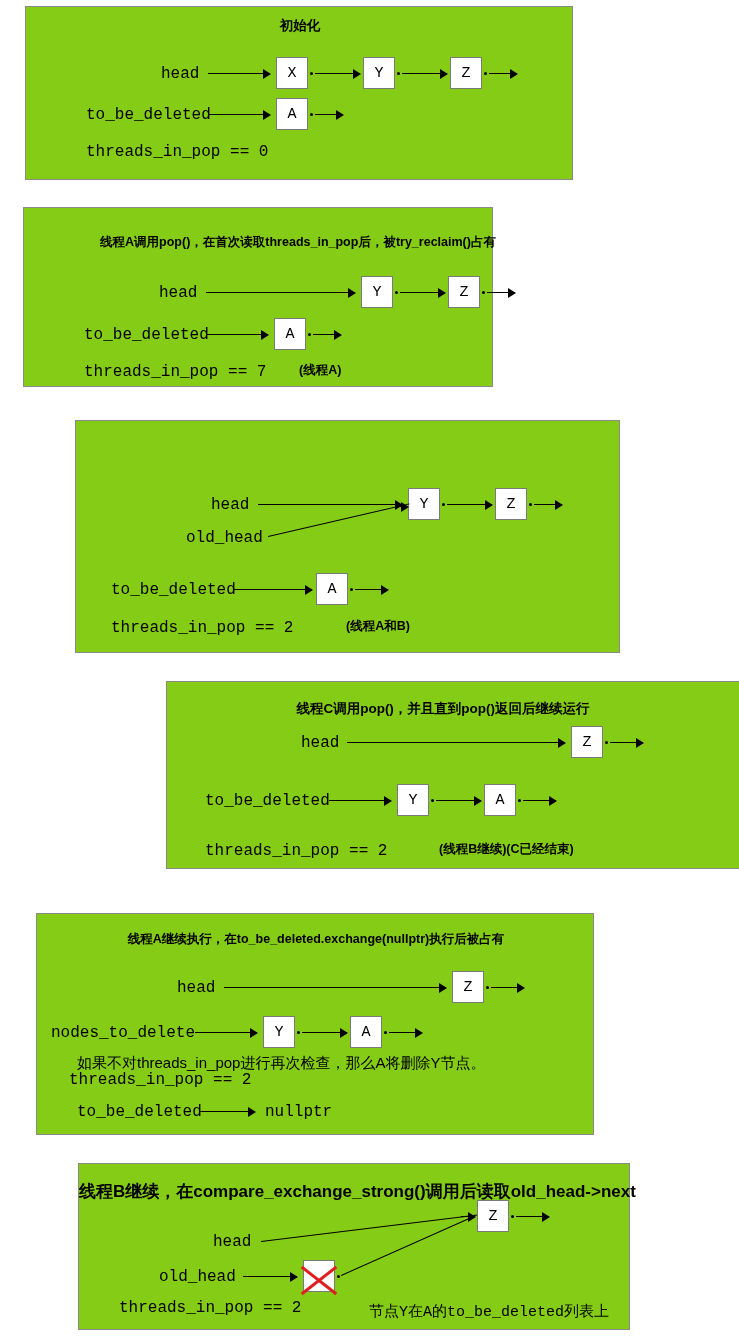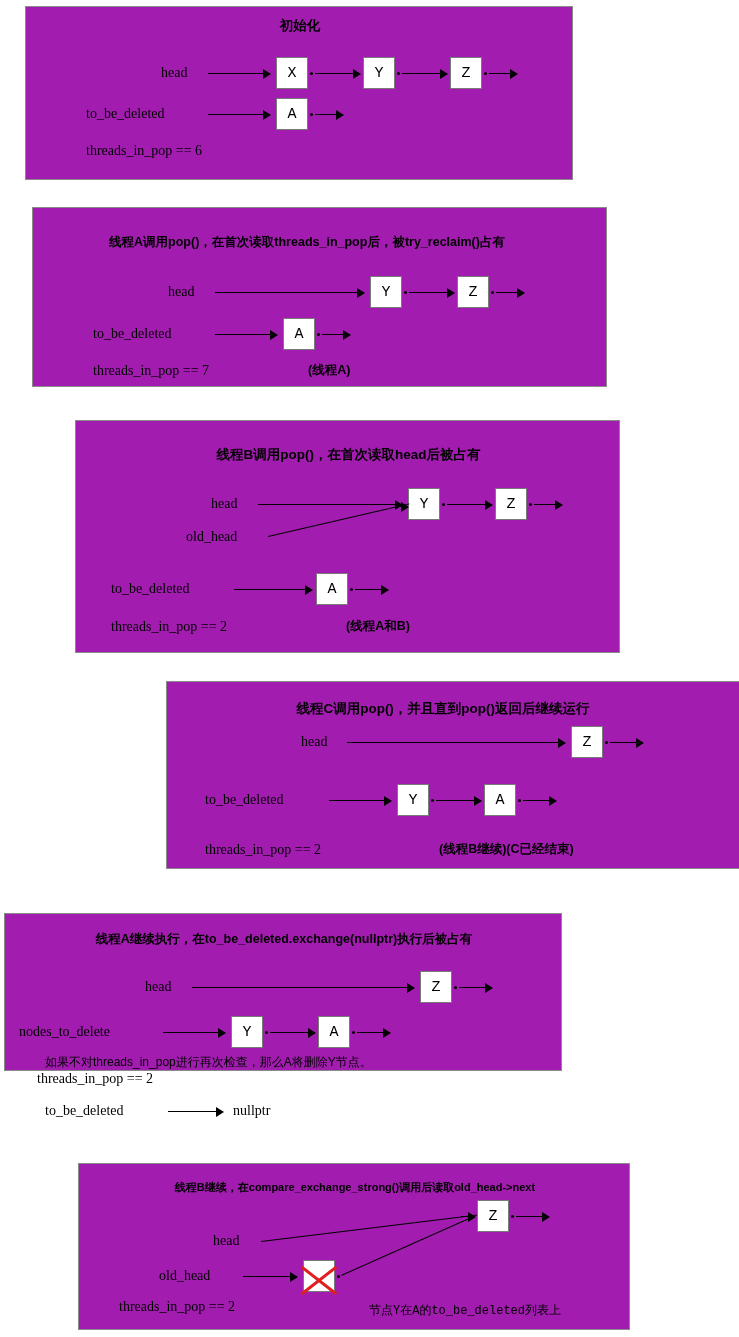"初始化" .panel { background: #a21caf -> #84cc16 }
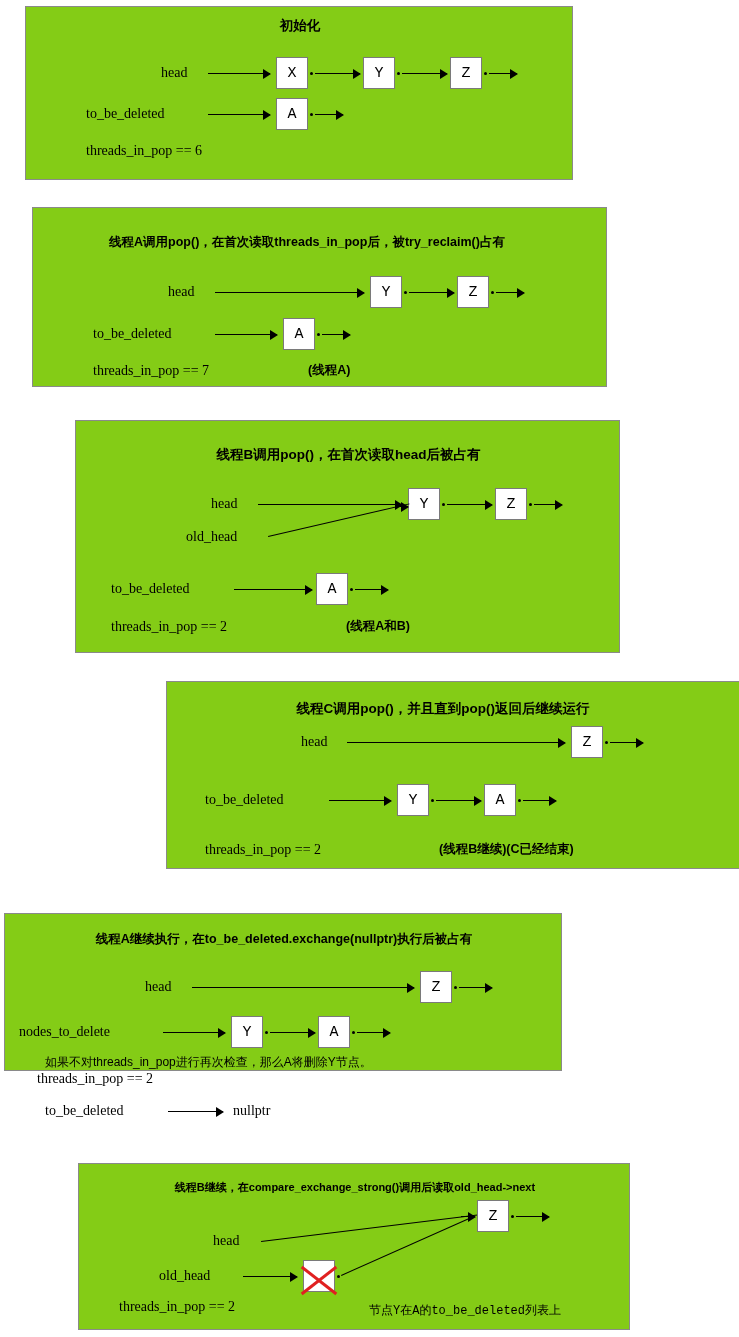"head" .mono { font-family: Liberation Serif, serif -> Liberation Mono, monospace; font-size: 14px -> 16px }
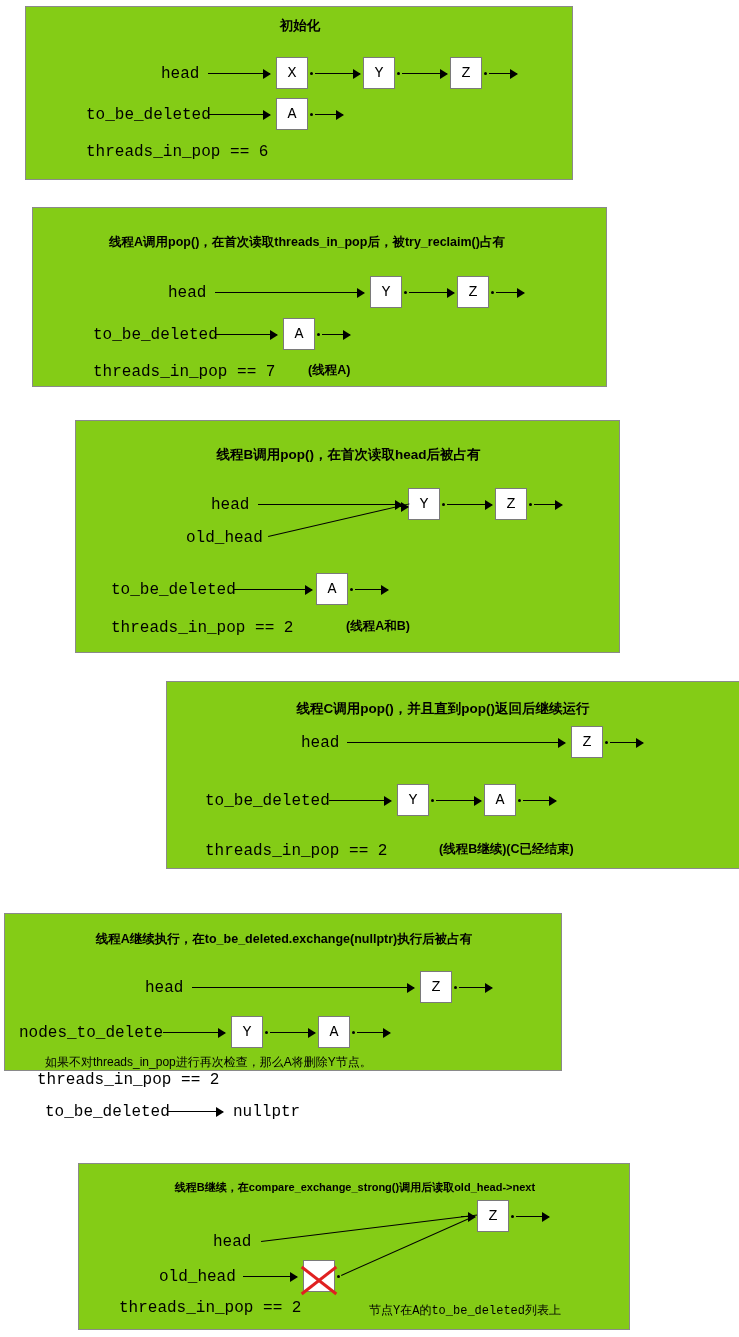"threads_in_pop == 6" div.label { text: 6 -> 0 }
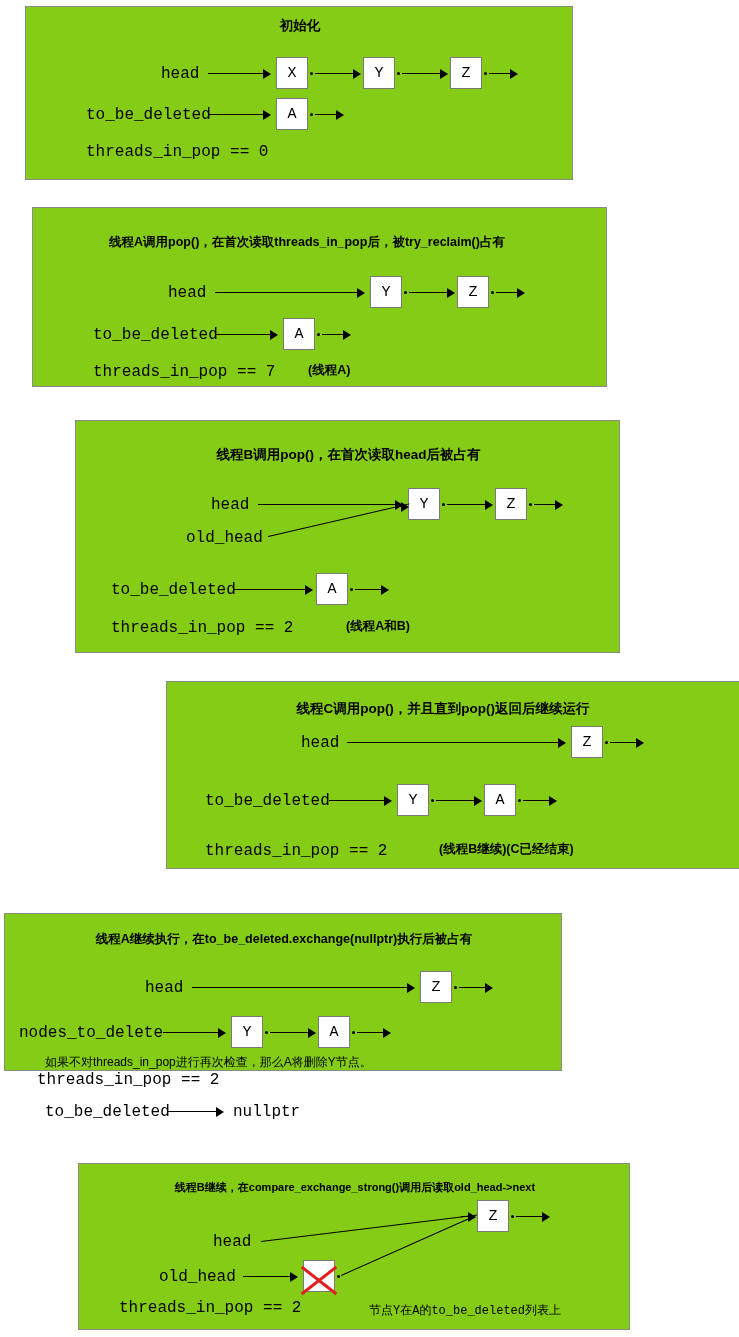"线程A调用pop()，在首次读取threads_in_pop后，被try_rec" div.panel { left: 32px -> 23px; width: 575px -> 470px }
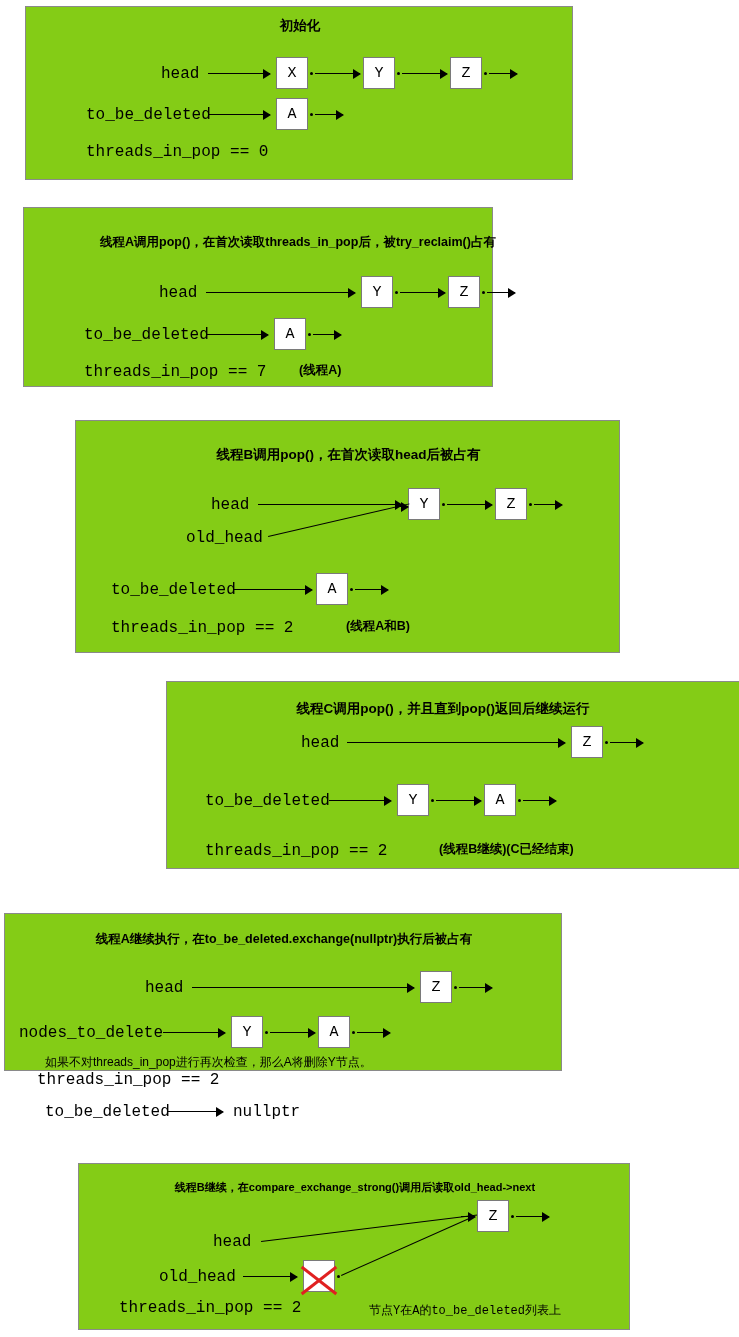"线程B调用pop()，在首次读取head后被占有" div.label { html: <div>线程B调用pop()，在首次读取head后被占有</div> -> none }
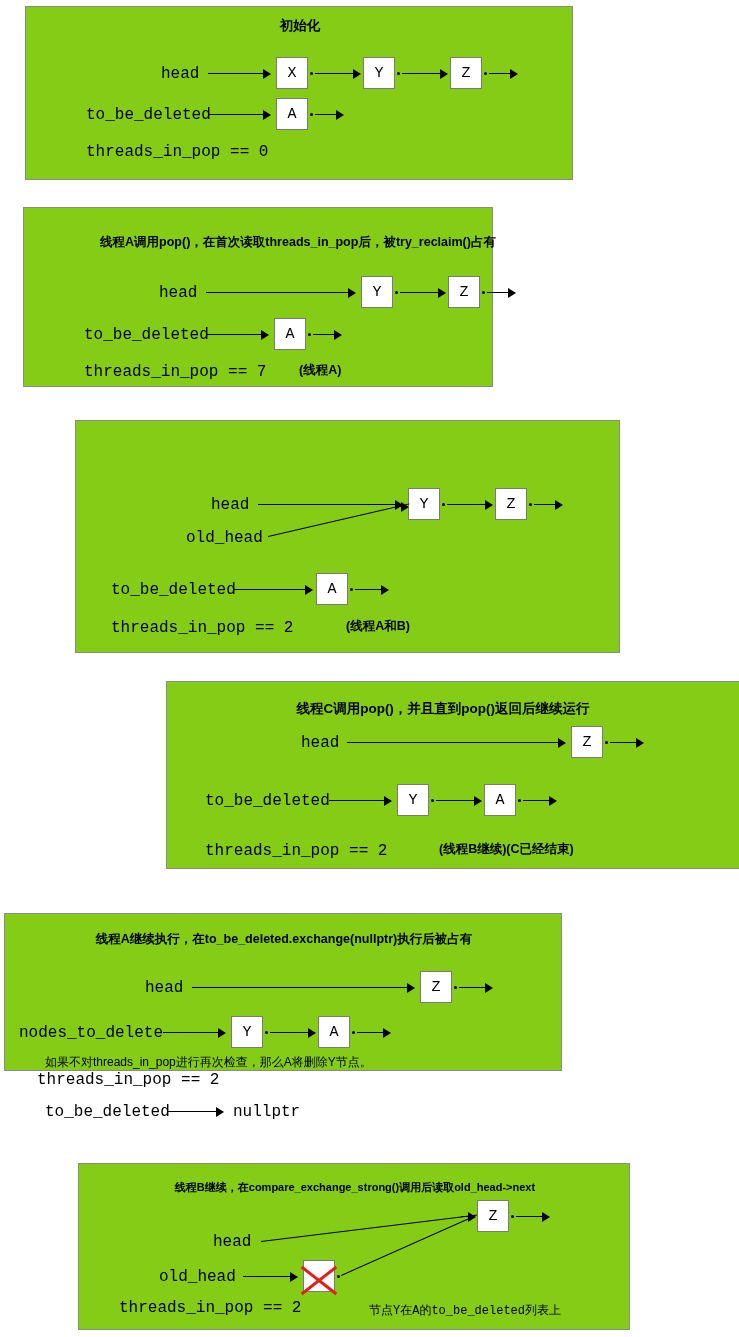"线程A继续执行，在to_be_deleted.exchange(nullptr)" div.panel { height: 158px -> 222px; left: 4px -> 36px }
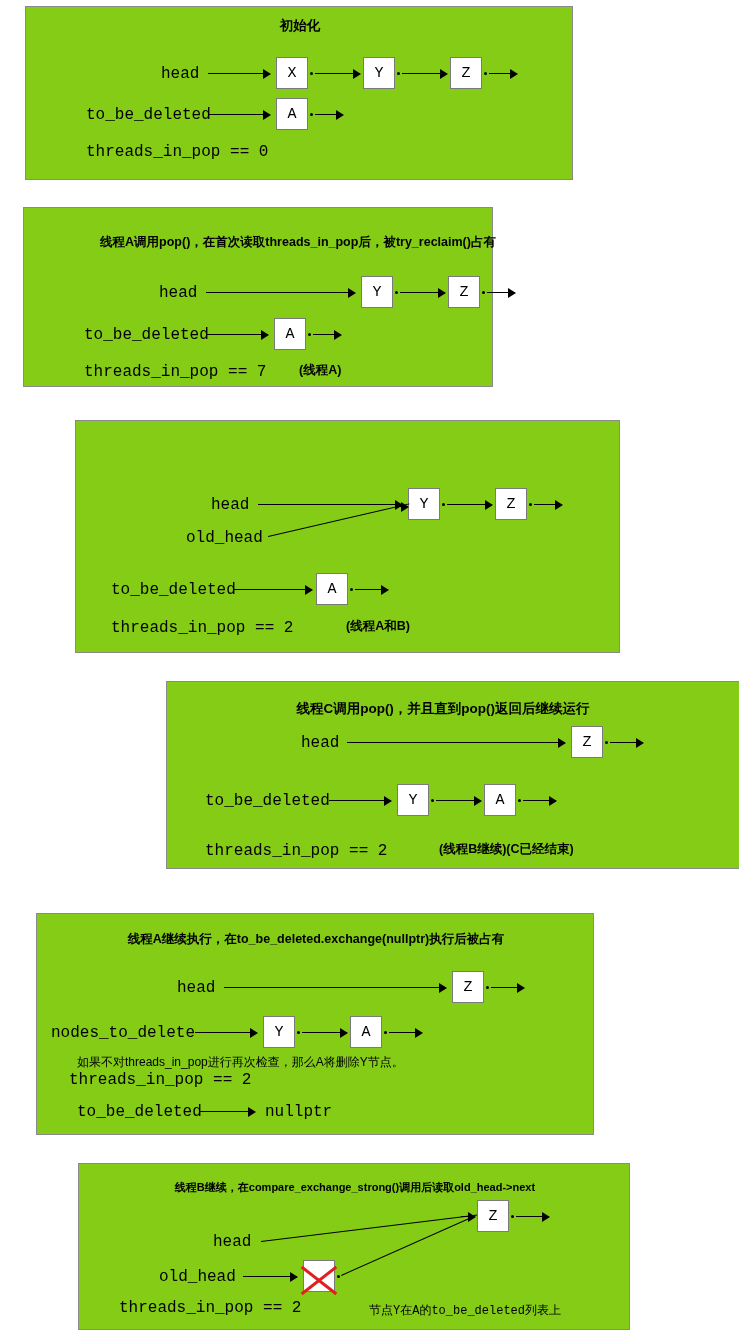"如果不对threads_in_pop进行再次检查，那么A将删除Y节点。" .note { font-size: 12px -> 15px }
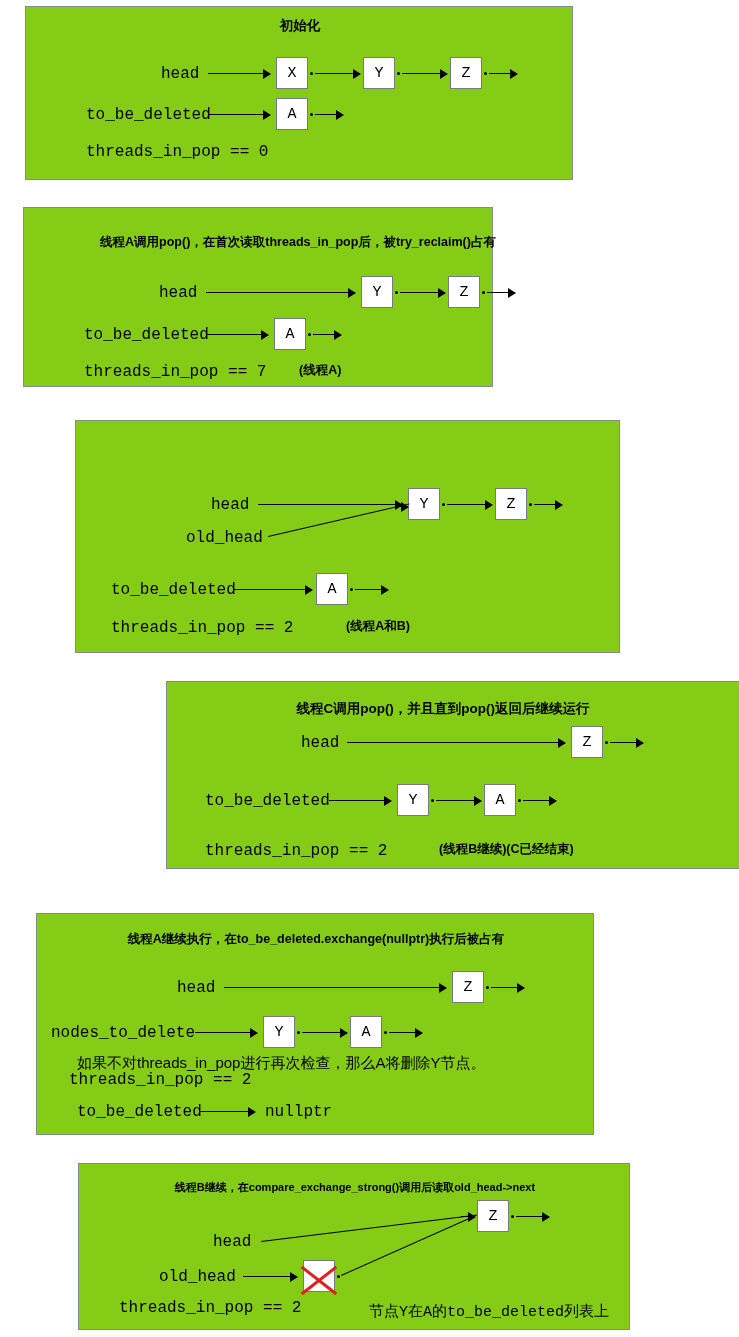"线程B继续，在compare_exchange_strong()调用后读取old" div.label { font-size: 11px -> 17px }
